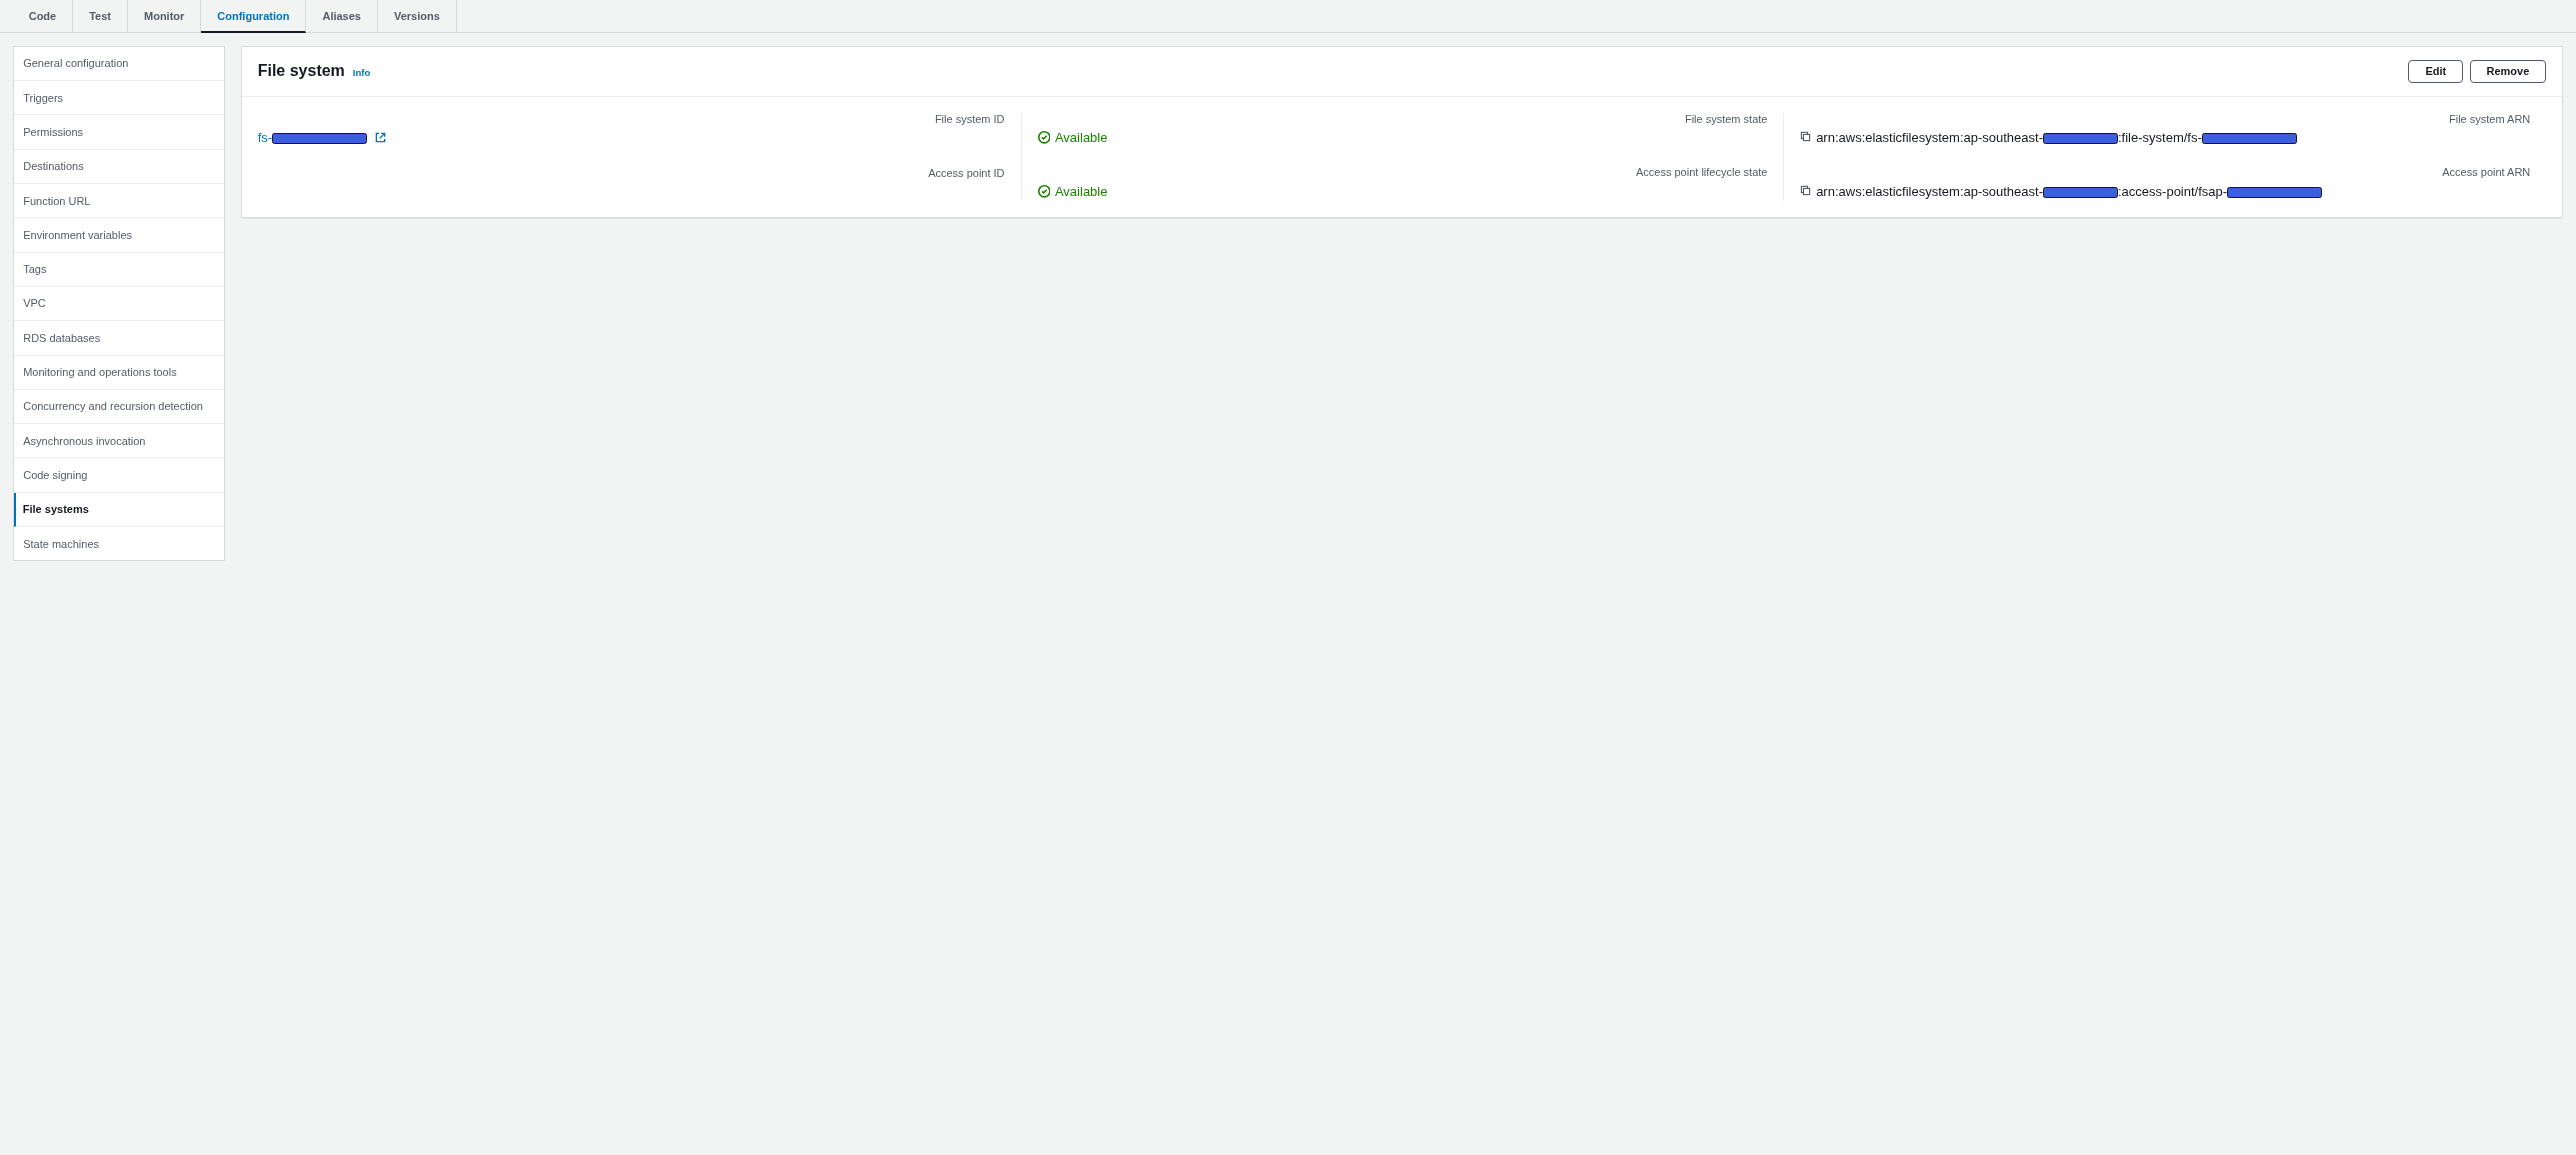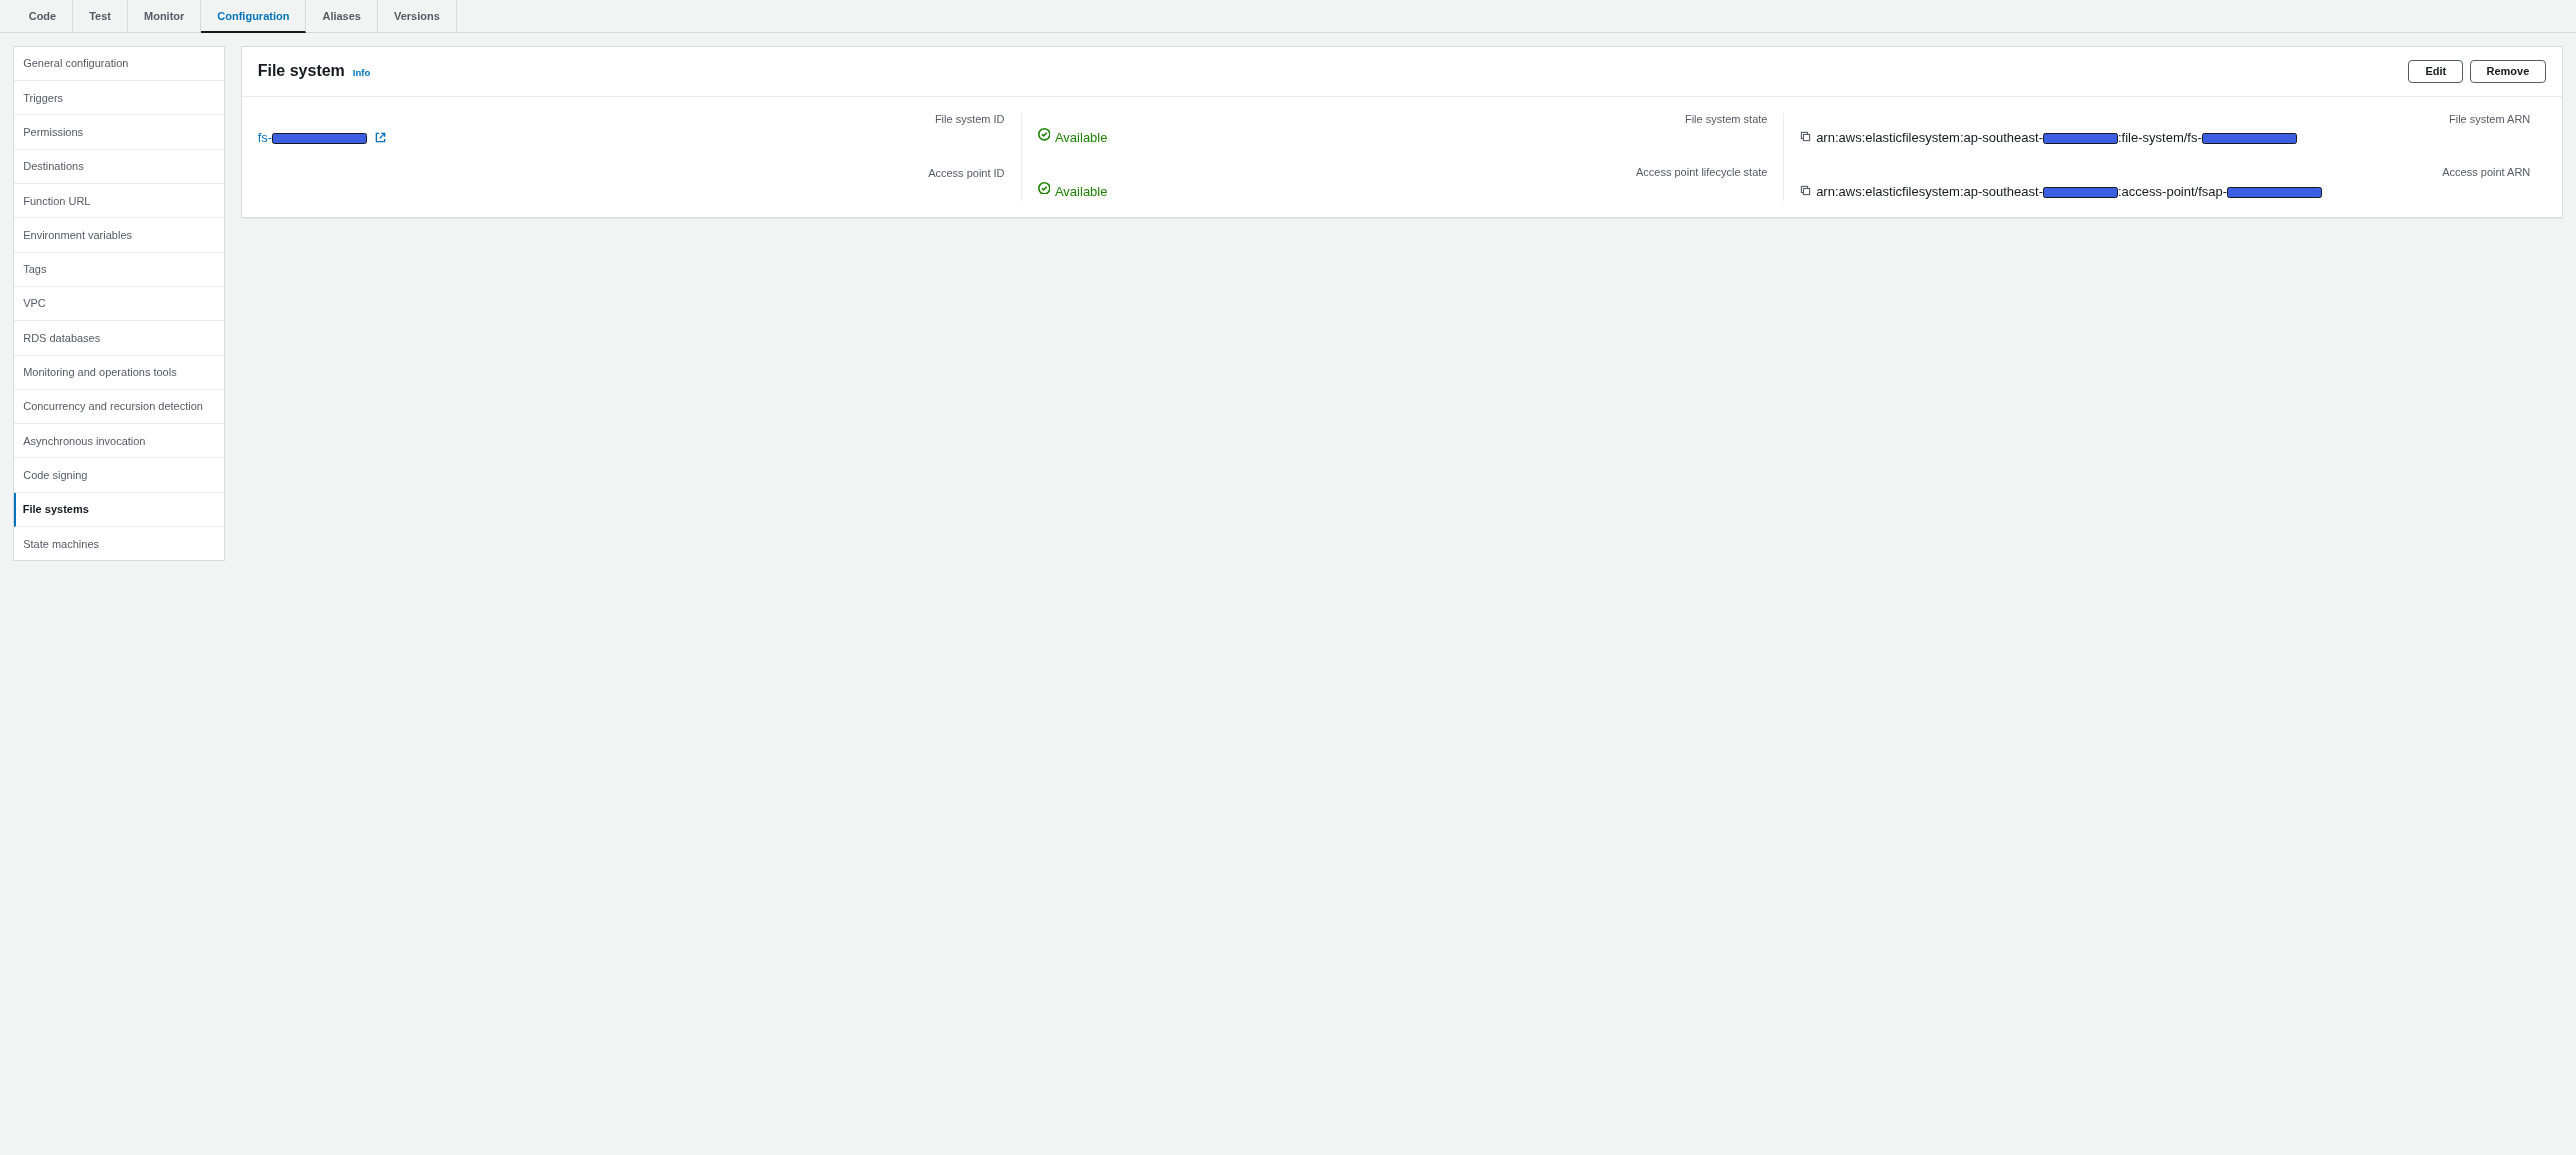"Available" .status { align-items: none -> center }
